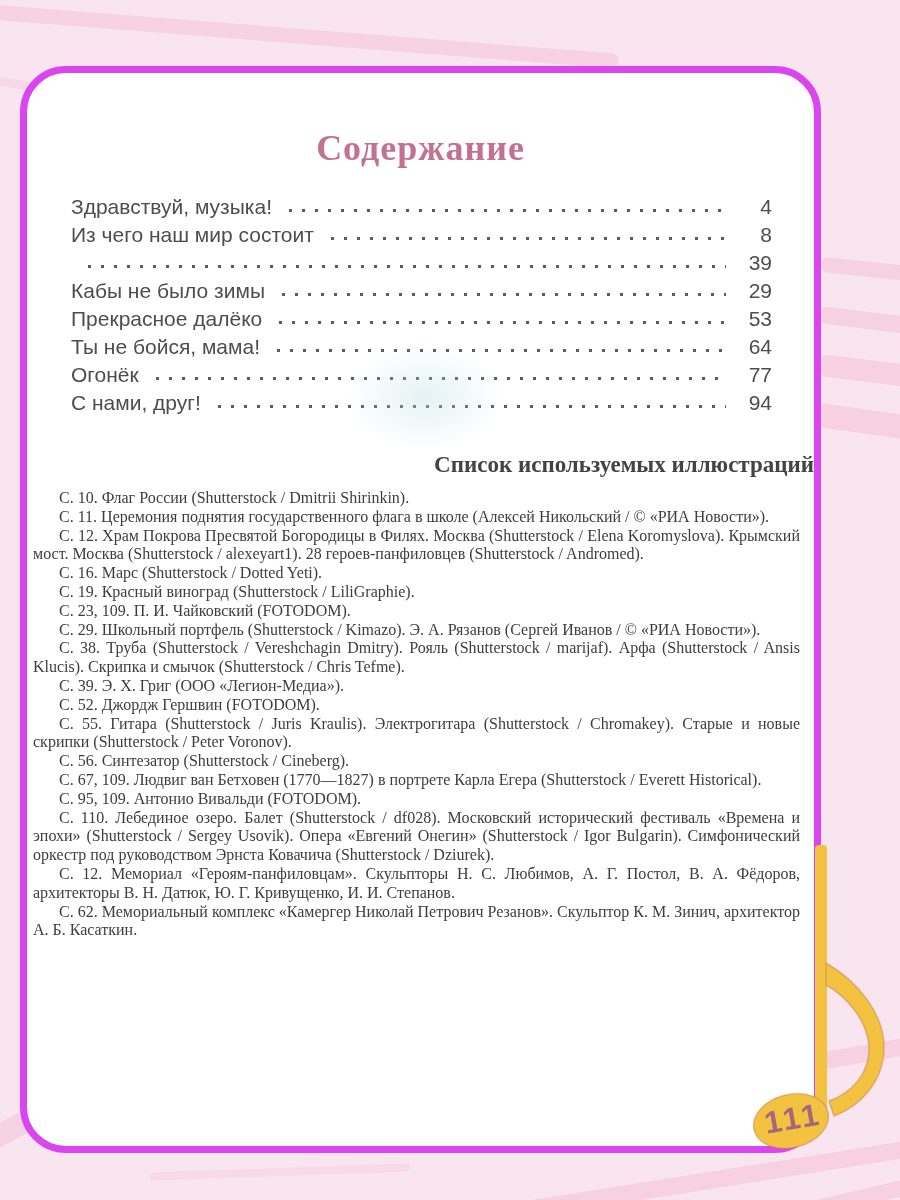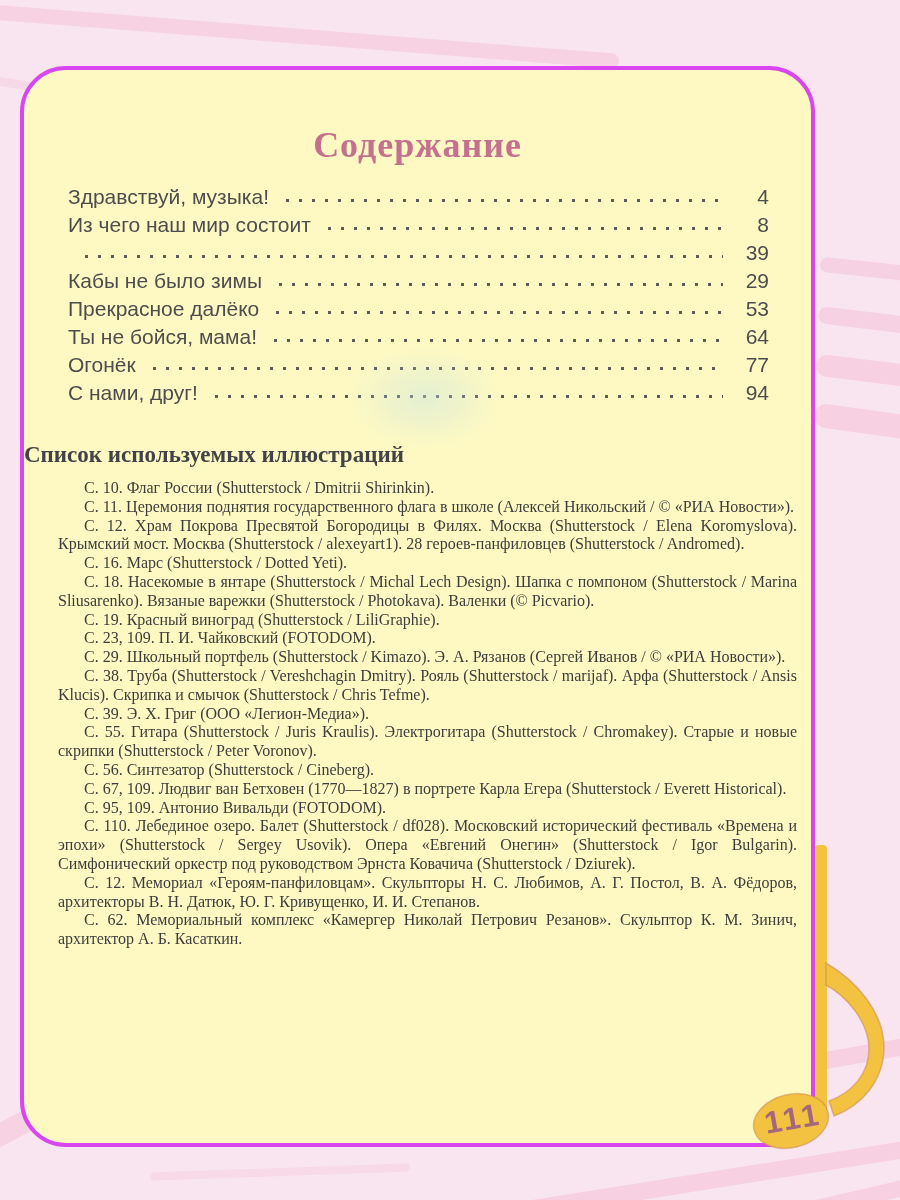"Содержание" .card { background: #fef9c3 -> #ffffff; border: 4px solid #d946ef -> 7px solid #d946ef }
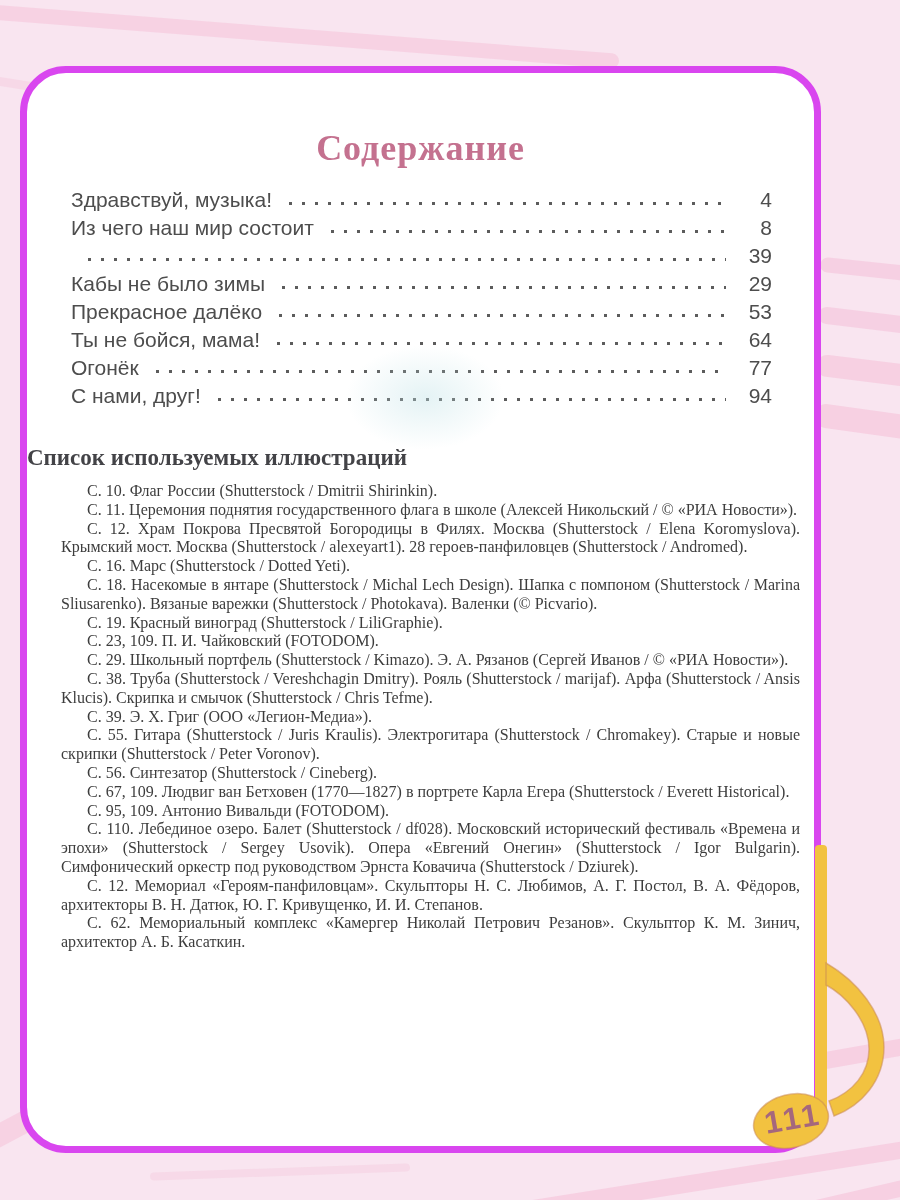"Здравствуй, музыка!" .toc { margin: 16px 42px 0 44px -> 23px 42px 0 44px }
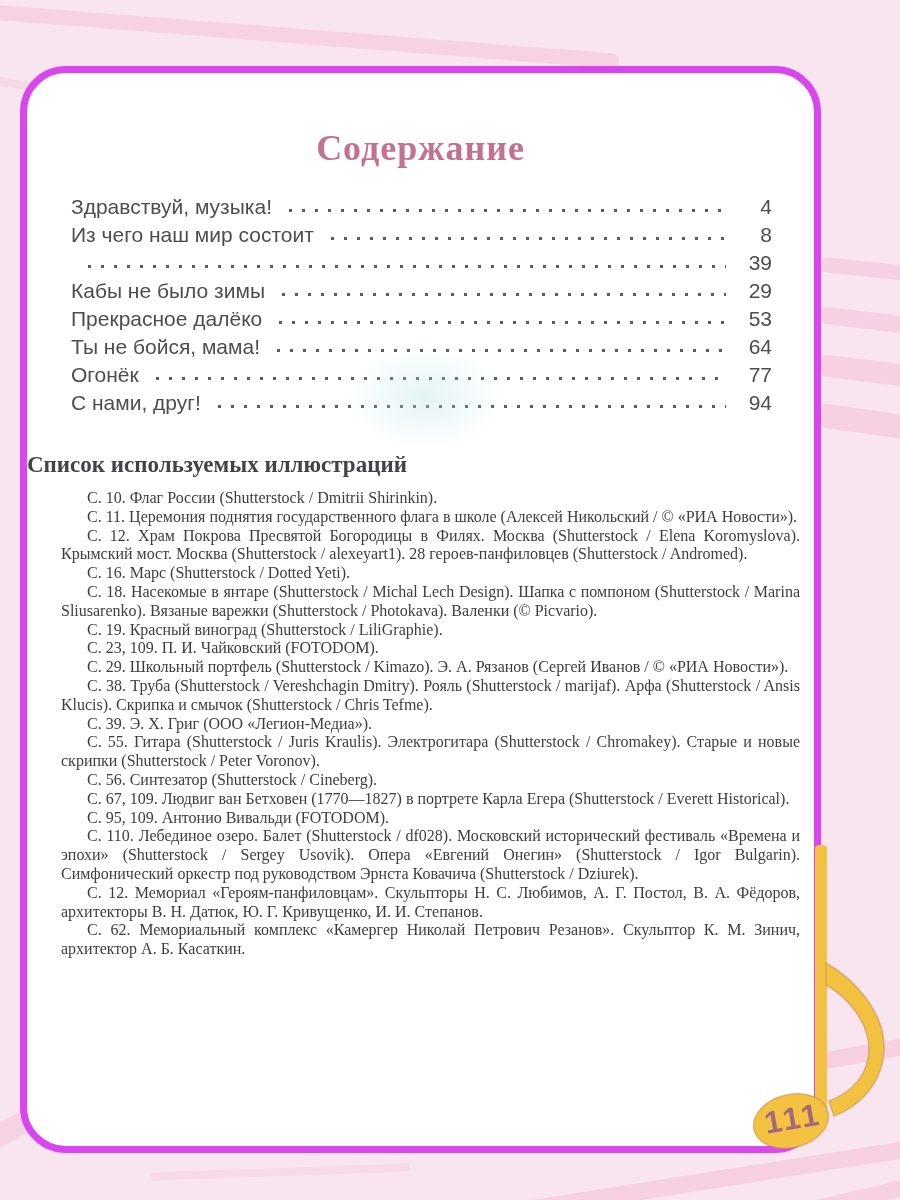"Список используемых иллюстраций" .illus-heading { text-align: left -> right }
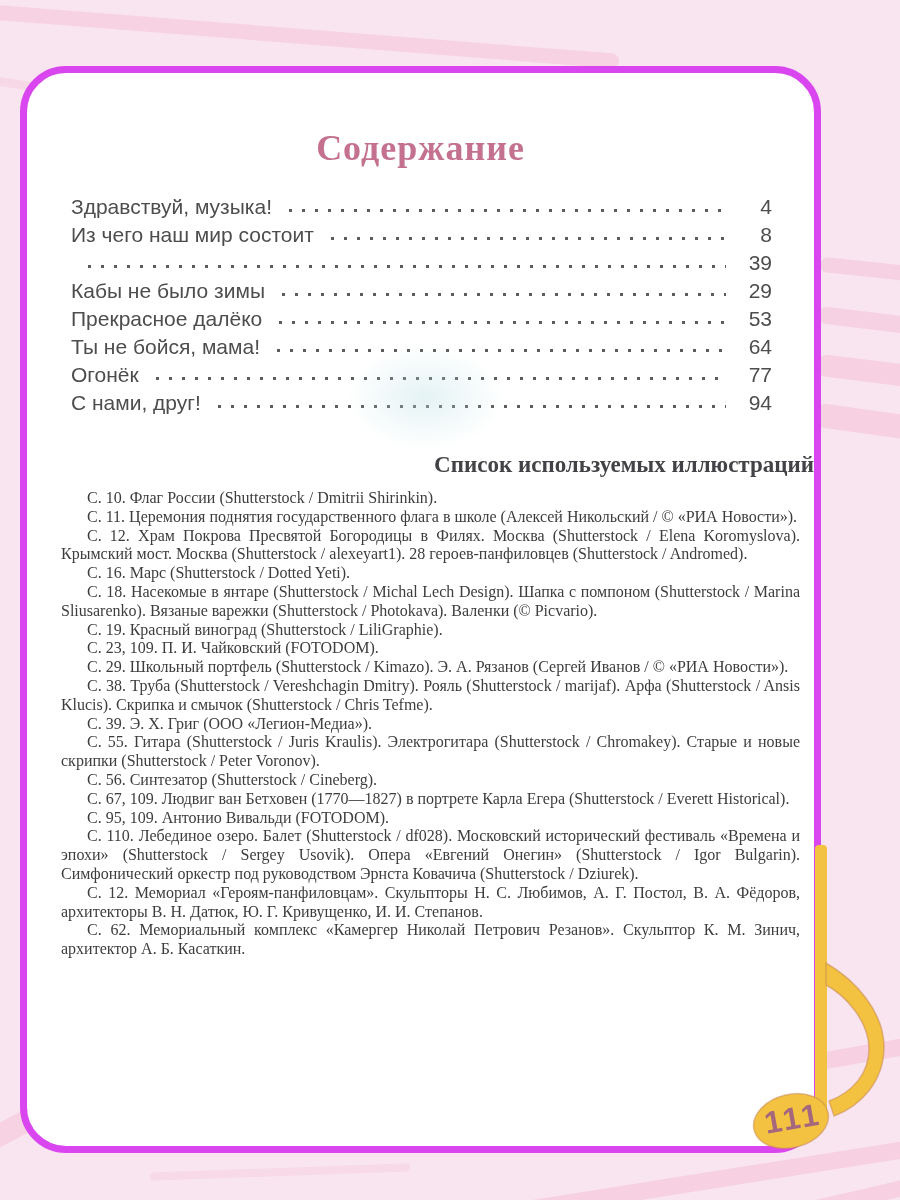"С. 10. Флаг России (Shutterstock" .illus { margin: 11px 14px 0 34px -> 11px 14px 0 6px }
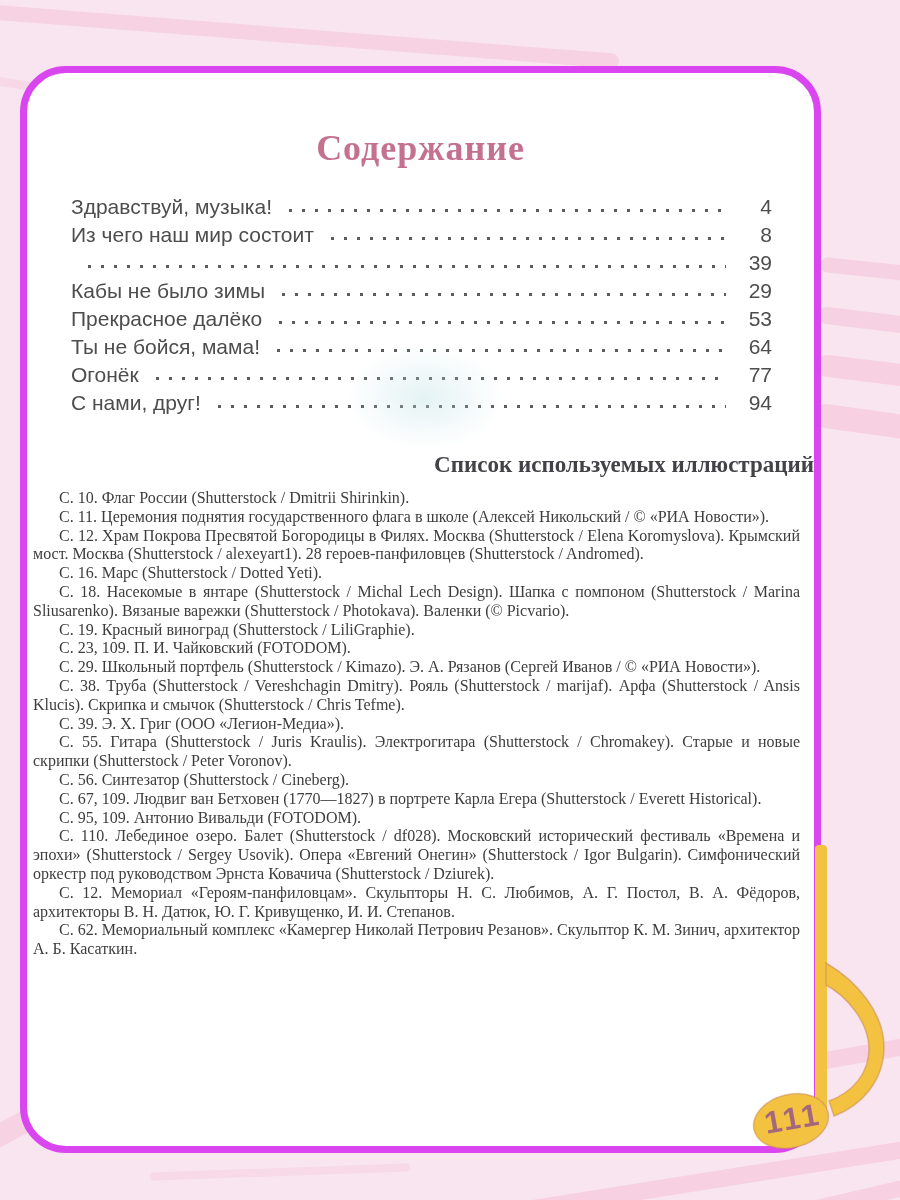"С. 18. Насекомые в янтаре" p { html: <p>С. 18. Насекомые в янтаре (Shutterstock / Michal Lech Design). Шапка с помпоном (Shutterstock / Marina Sliusarenko). Вязаные варежки (Shutterstock / Photokava). Валенки (© Picvario).</p> -> none }
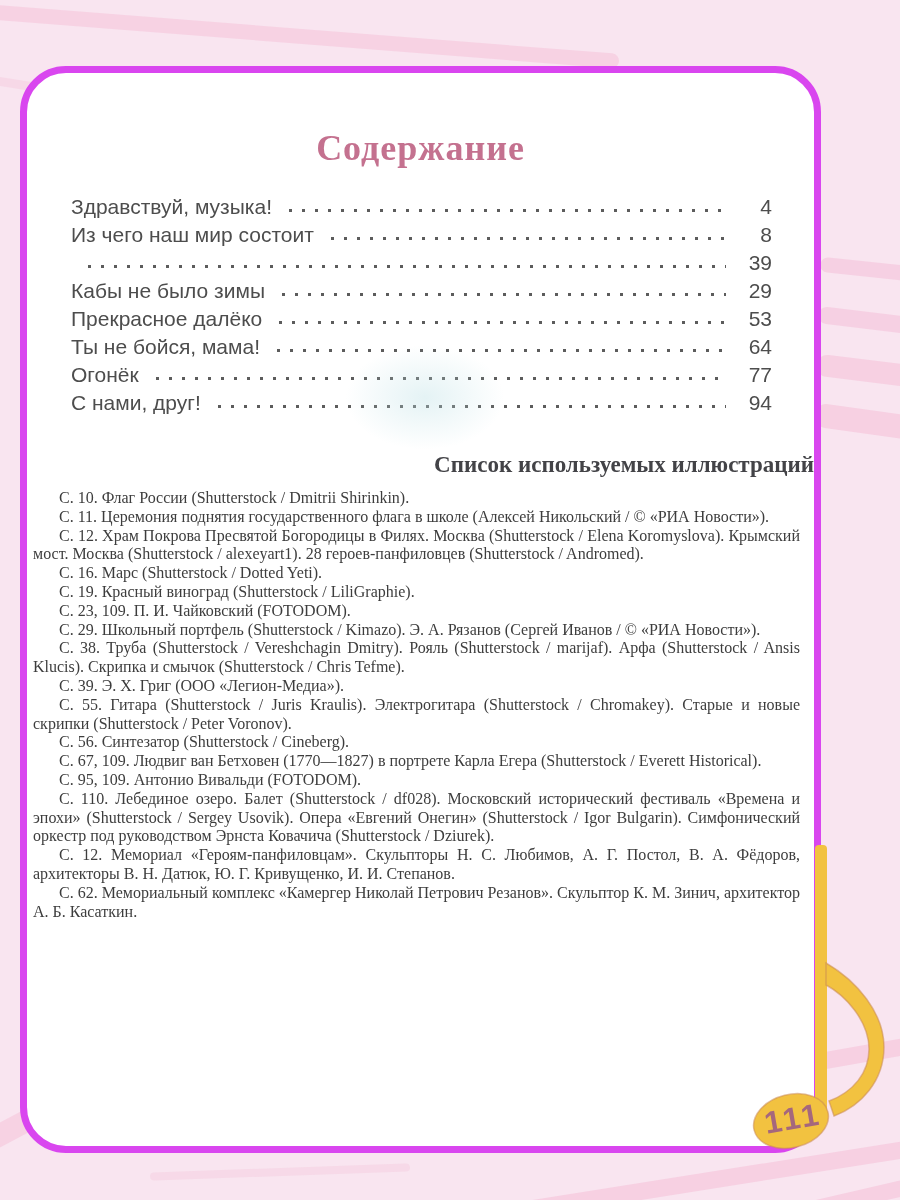"С. 52. Джордж Гершвин (FOTODOM)." p { html: none -> <p>С. 52. Джордж Гершвин (FOTODOM).</p> }
